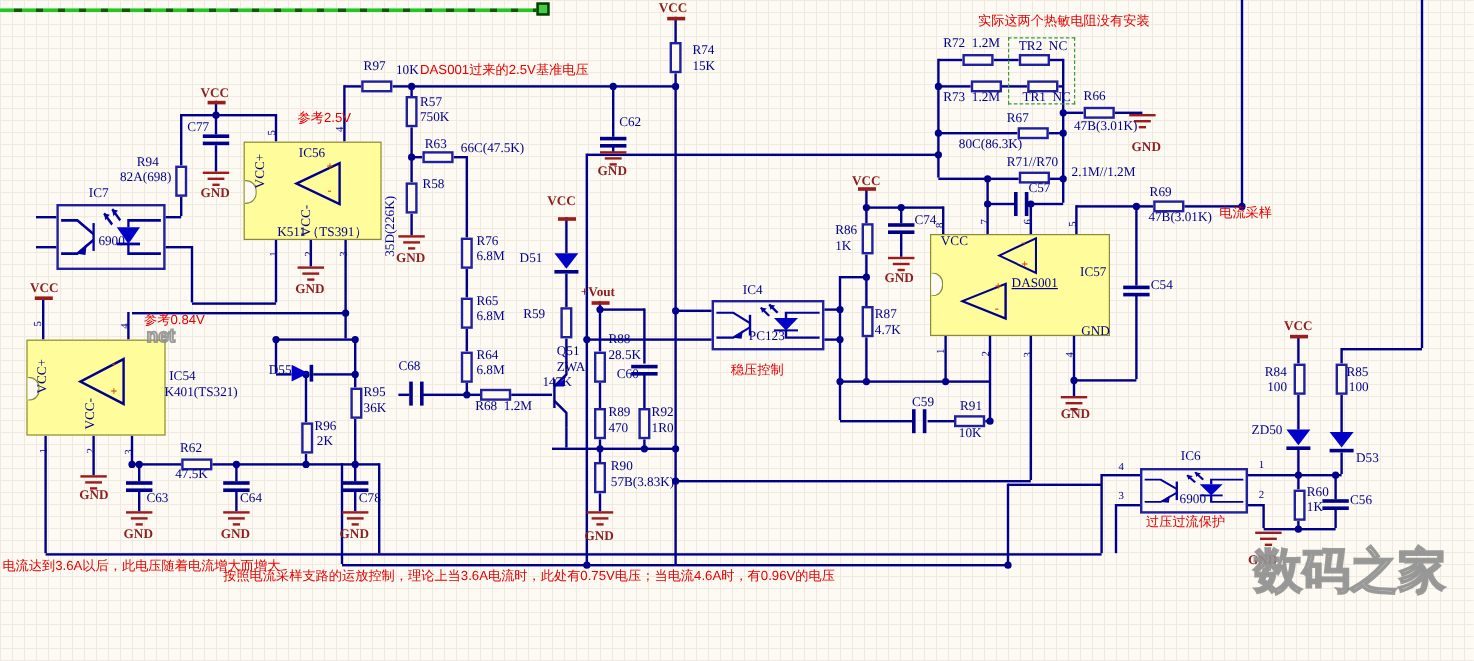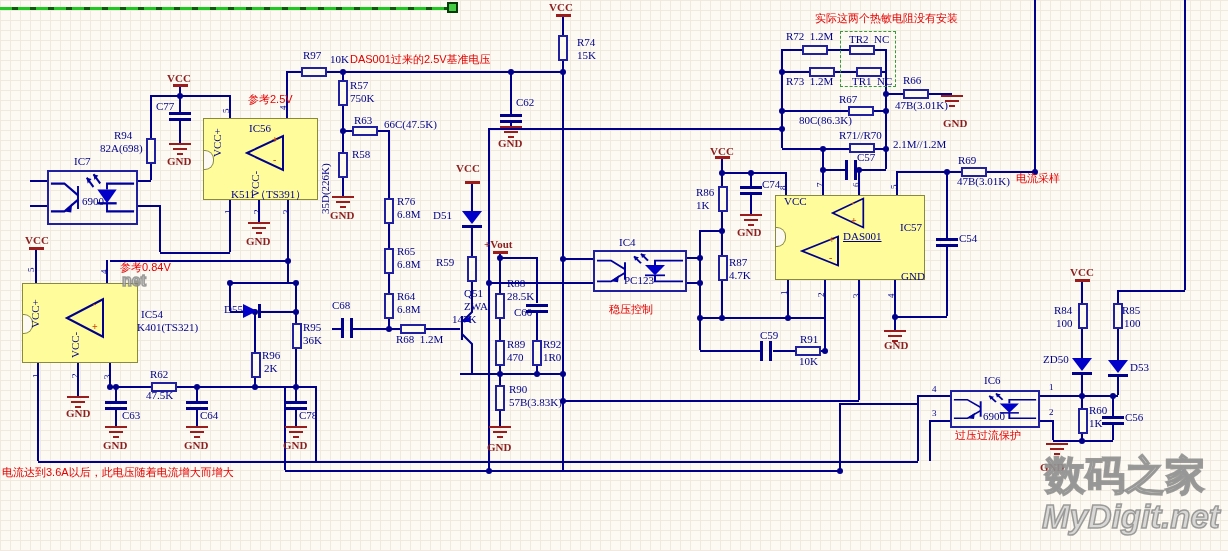"D53" div.lb { top: 362px -> 377px }
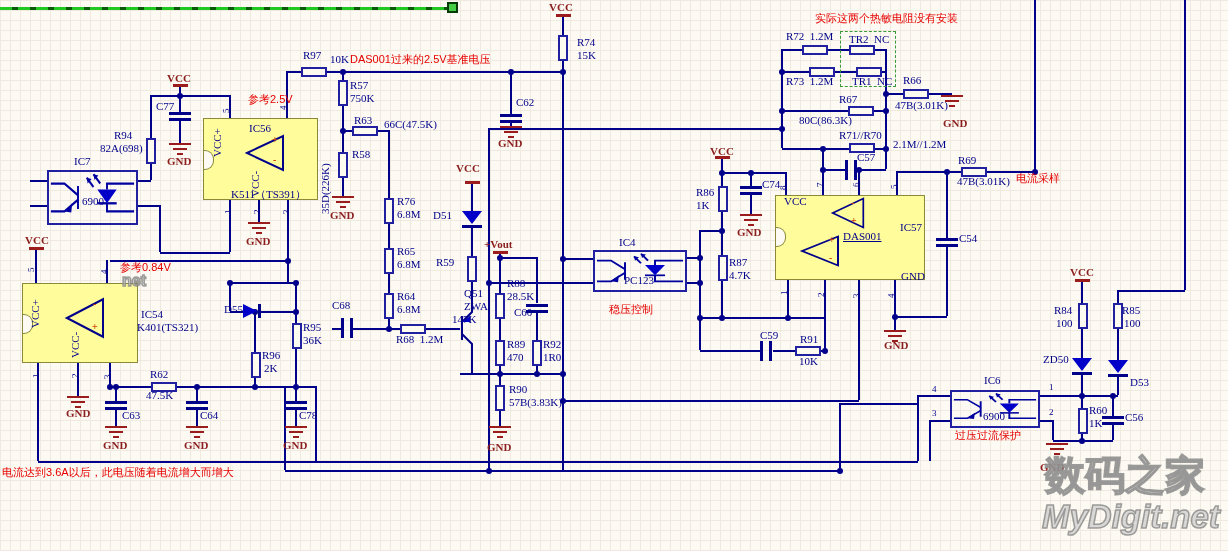"按照电流采样支路的运放控制，理论上当3.6A电流时，此处有0.75V电压；当电流" div.lb { html: none -> <div>按照电流采样支路的运放控制，理论上当3.6A电流时，此处有0.75V电压；当电流4.6A时，有0.96V的电压</div> }
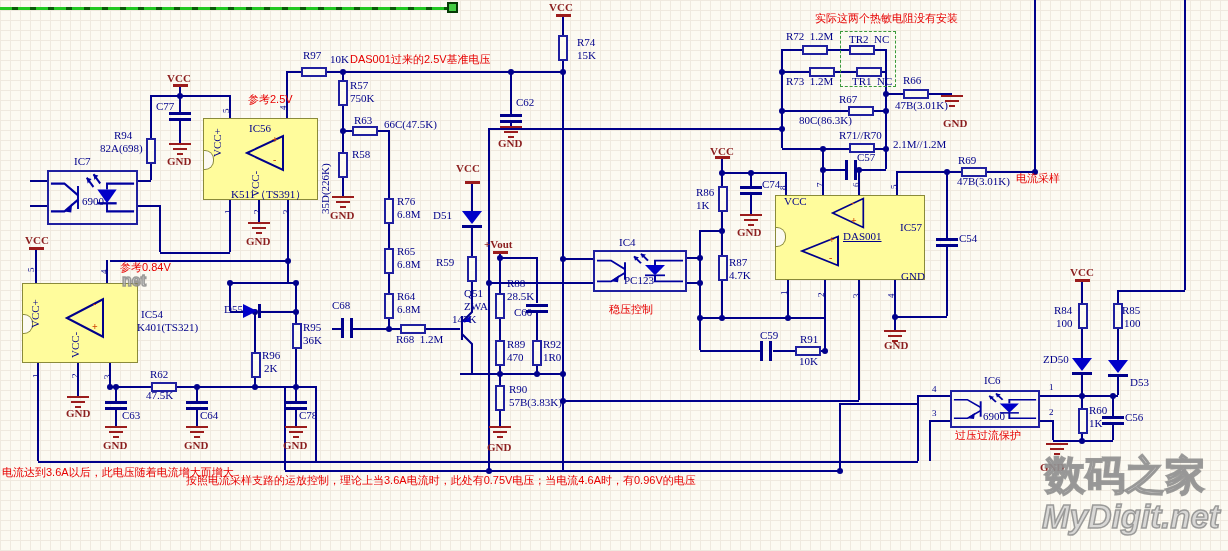"MyDigit.net" div.wm { html: <div>MyDigit.net</div> -> none }
